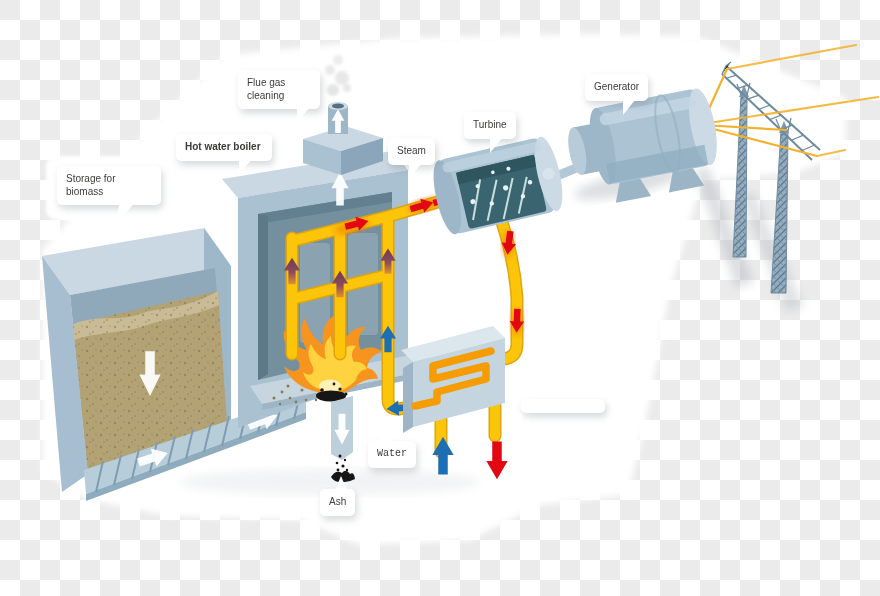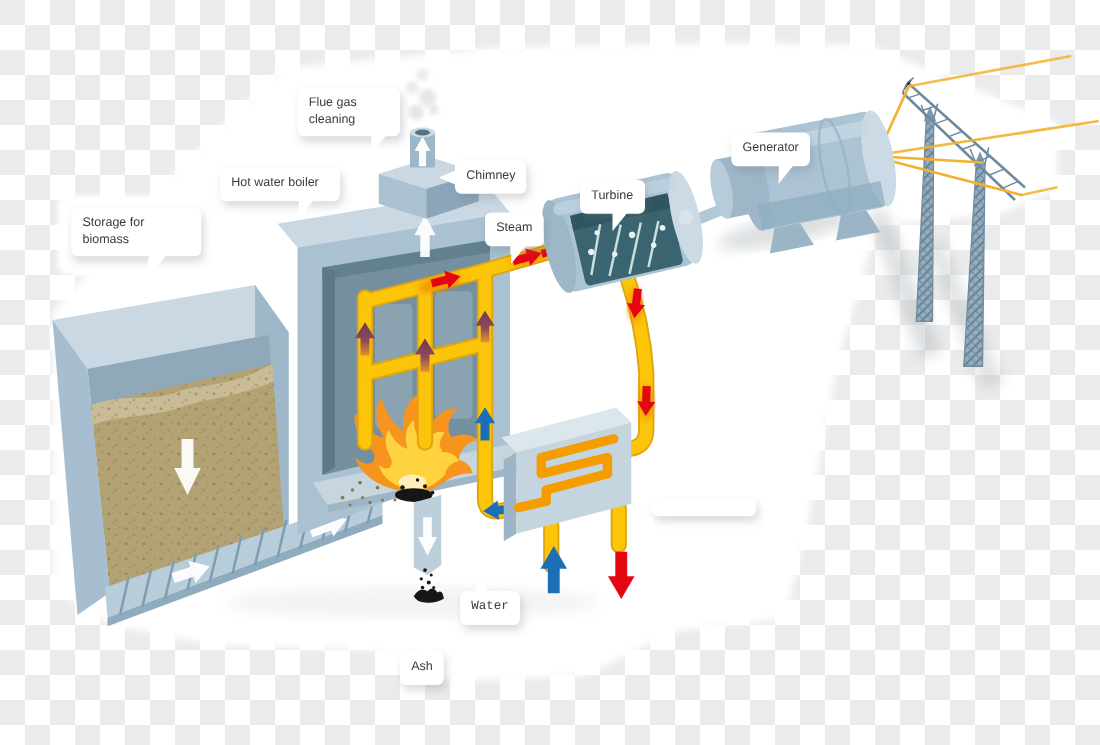"Generator" .nowrap { margin-top: 32px -> none }
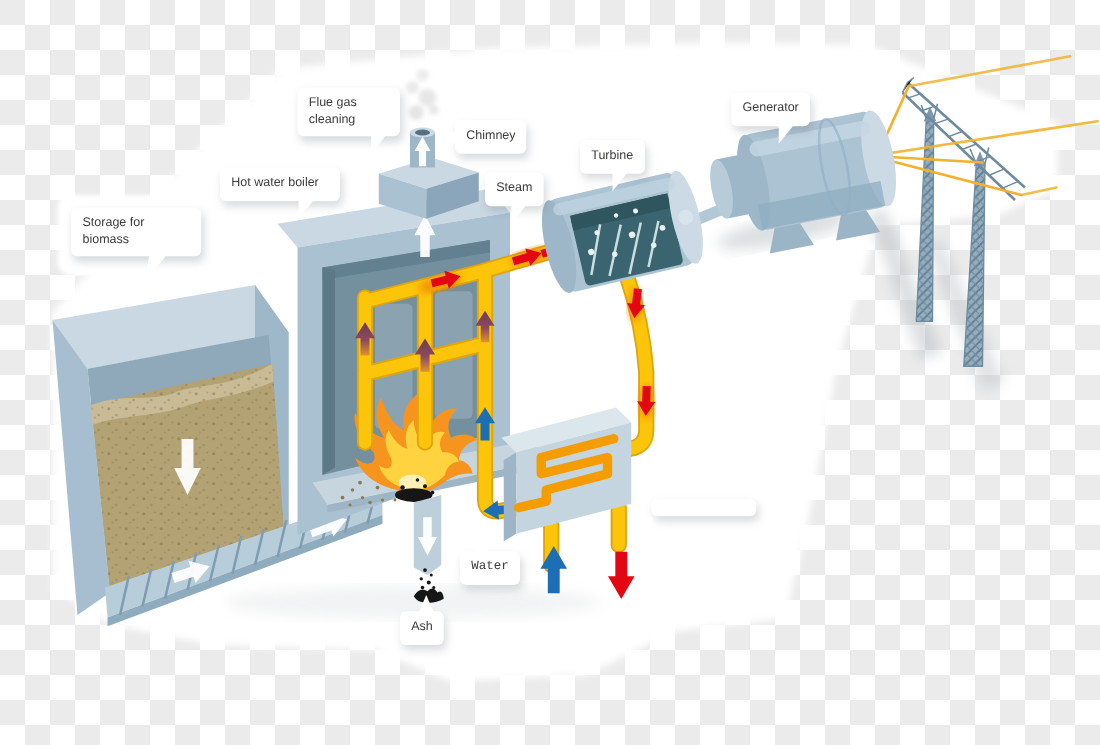"Chimney" div.callout { html: <div> <span>Chimney</span> <i></i> </div> -> none }
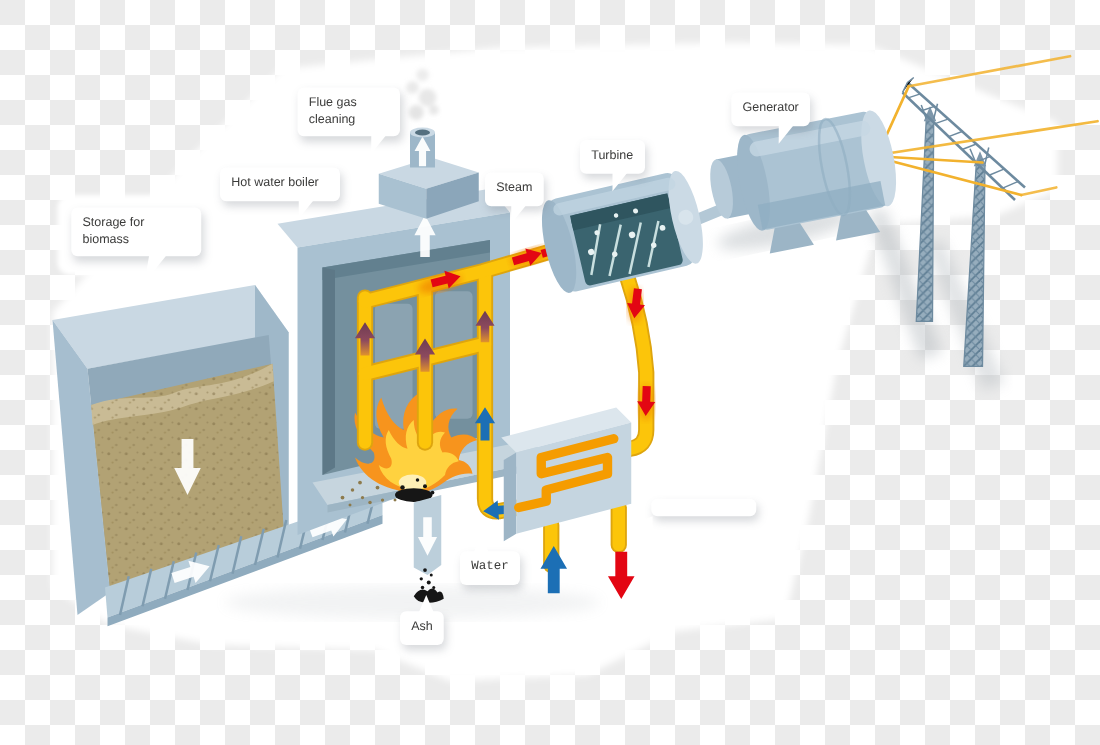"Hot water boiler" div.callout { font-weight: none -> bold }
